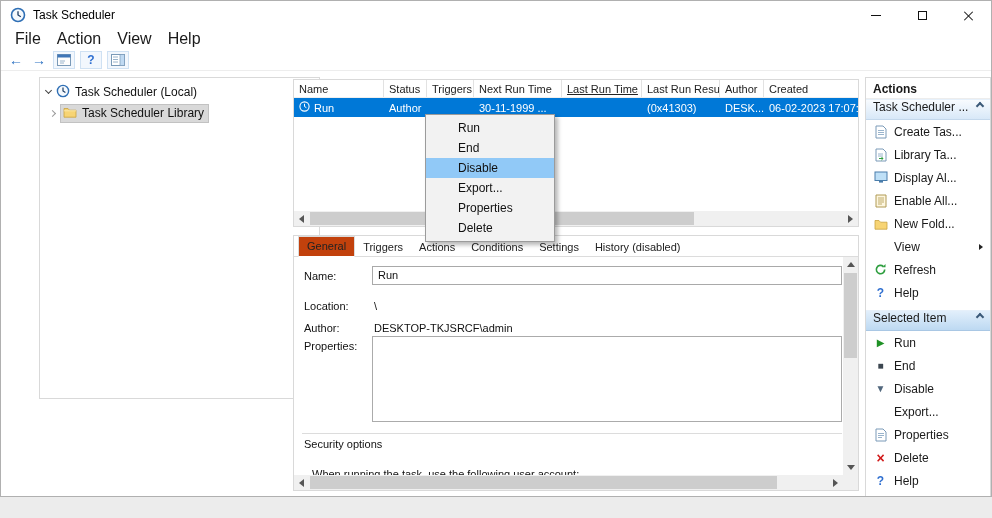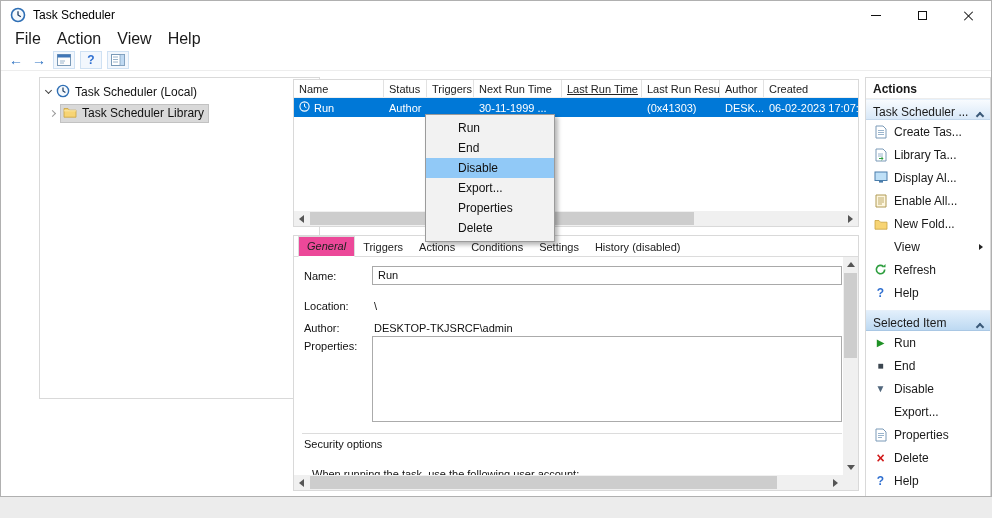"Task Scheduler ..." .group-header { align-items: flex-end -> flex-start }
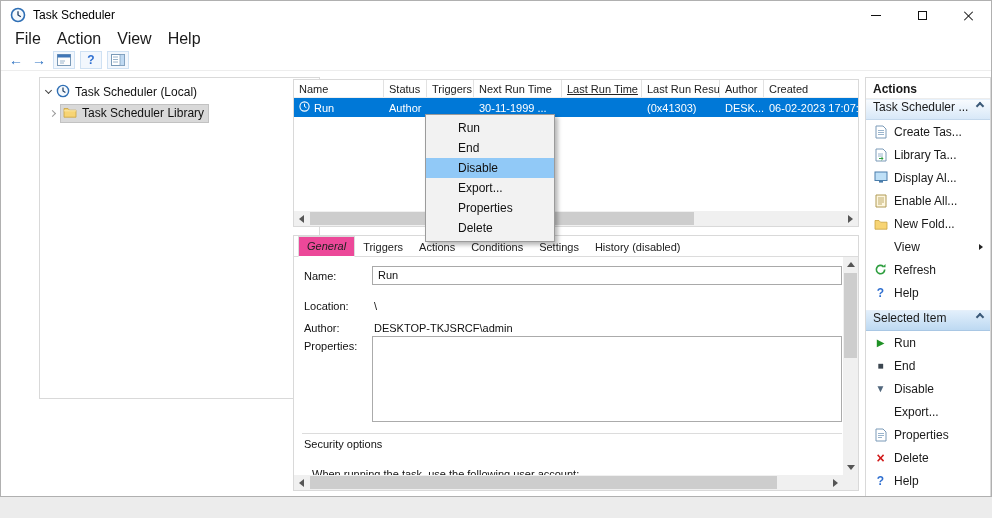"General" .tab.active { background: #ec4899 -> #c2410c; font-style: italic -> none }
